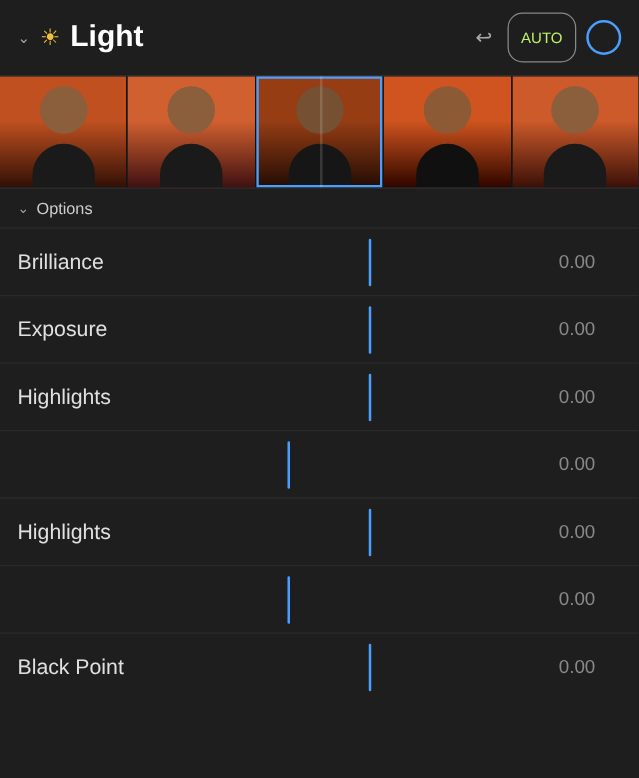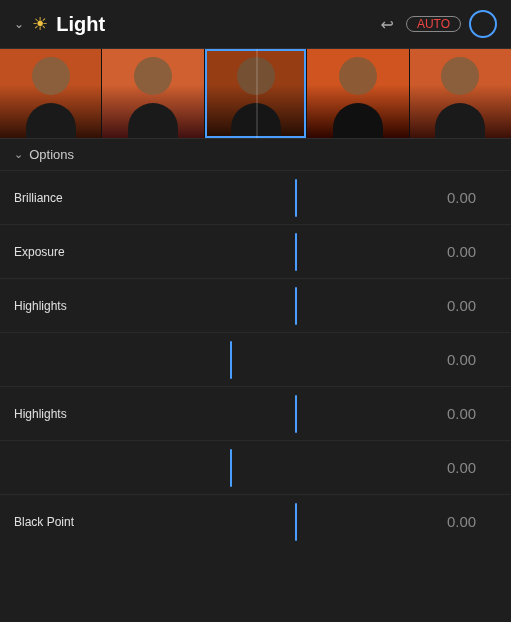"Light" .header-title { font-size: 20px -> 24px }
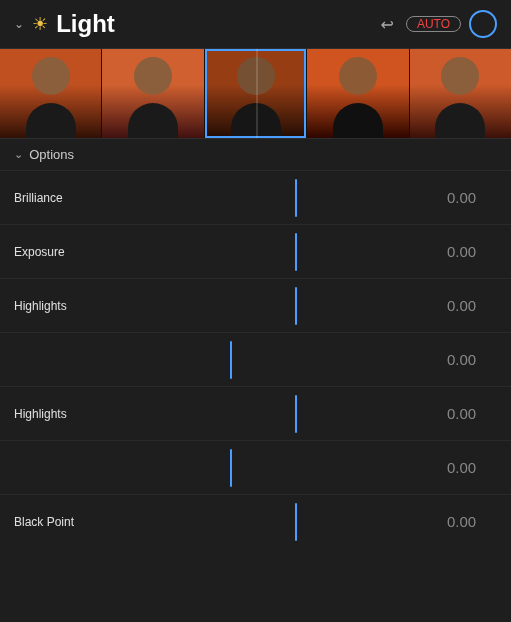"AUTO" .auto-button { color: #ef4444 -> #bef264; padding: 0 10px -> 12px 10px }
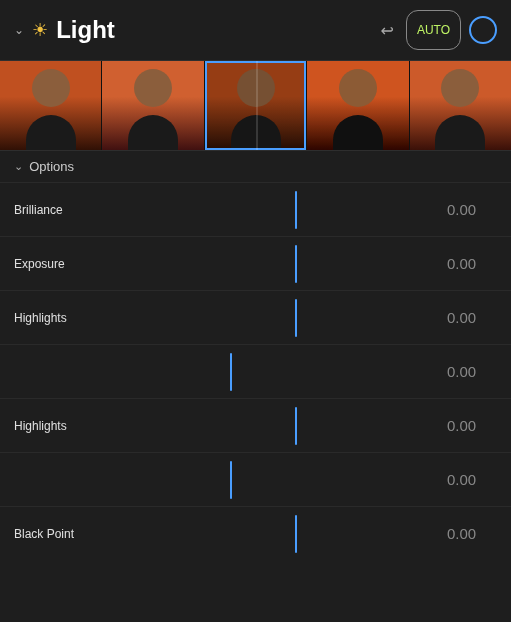"Brilliance" .slider-label { font-size: 12px -> 17px }
